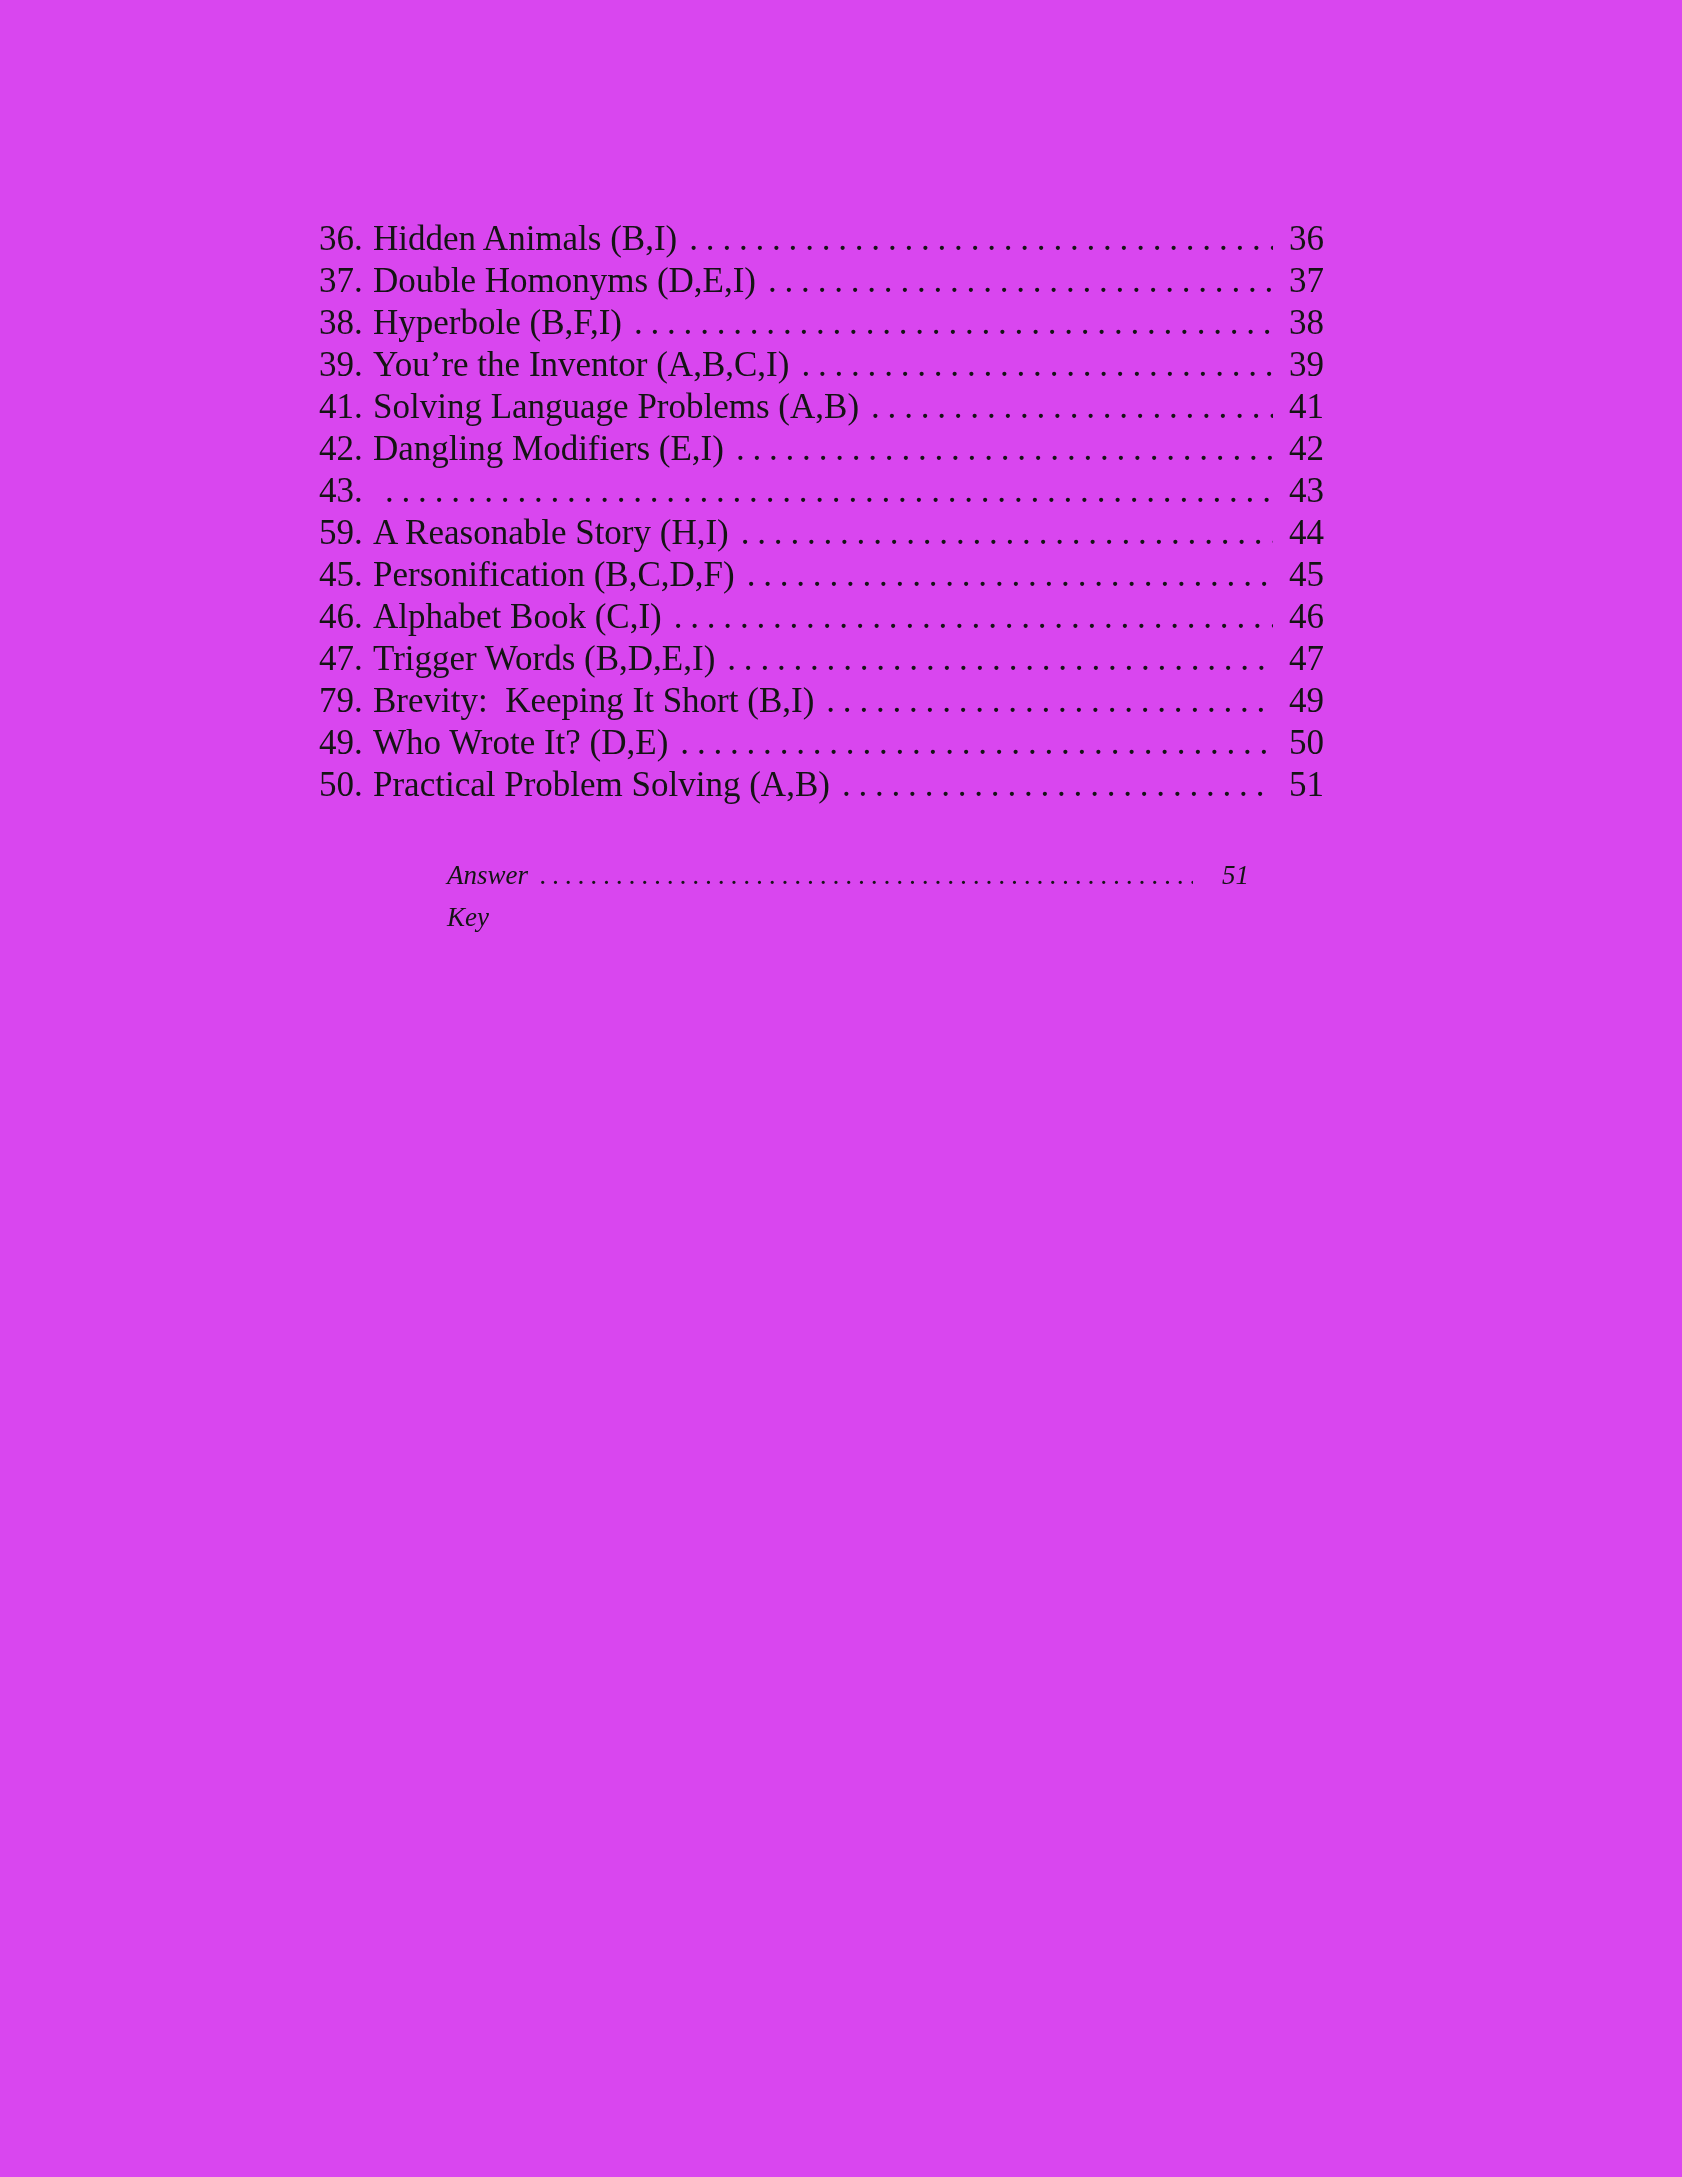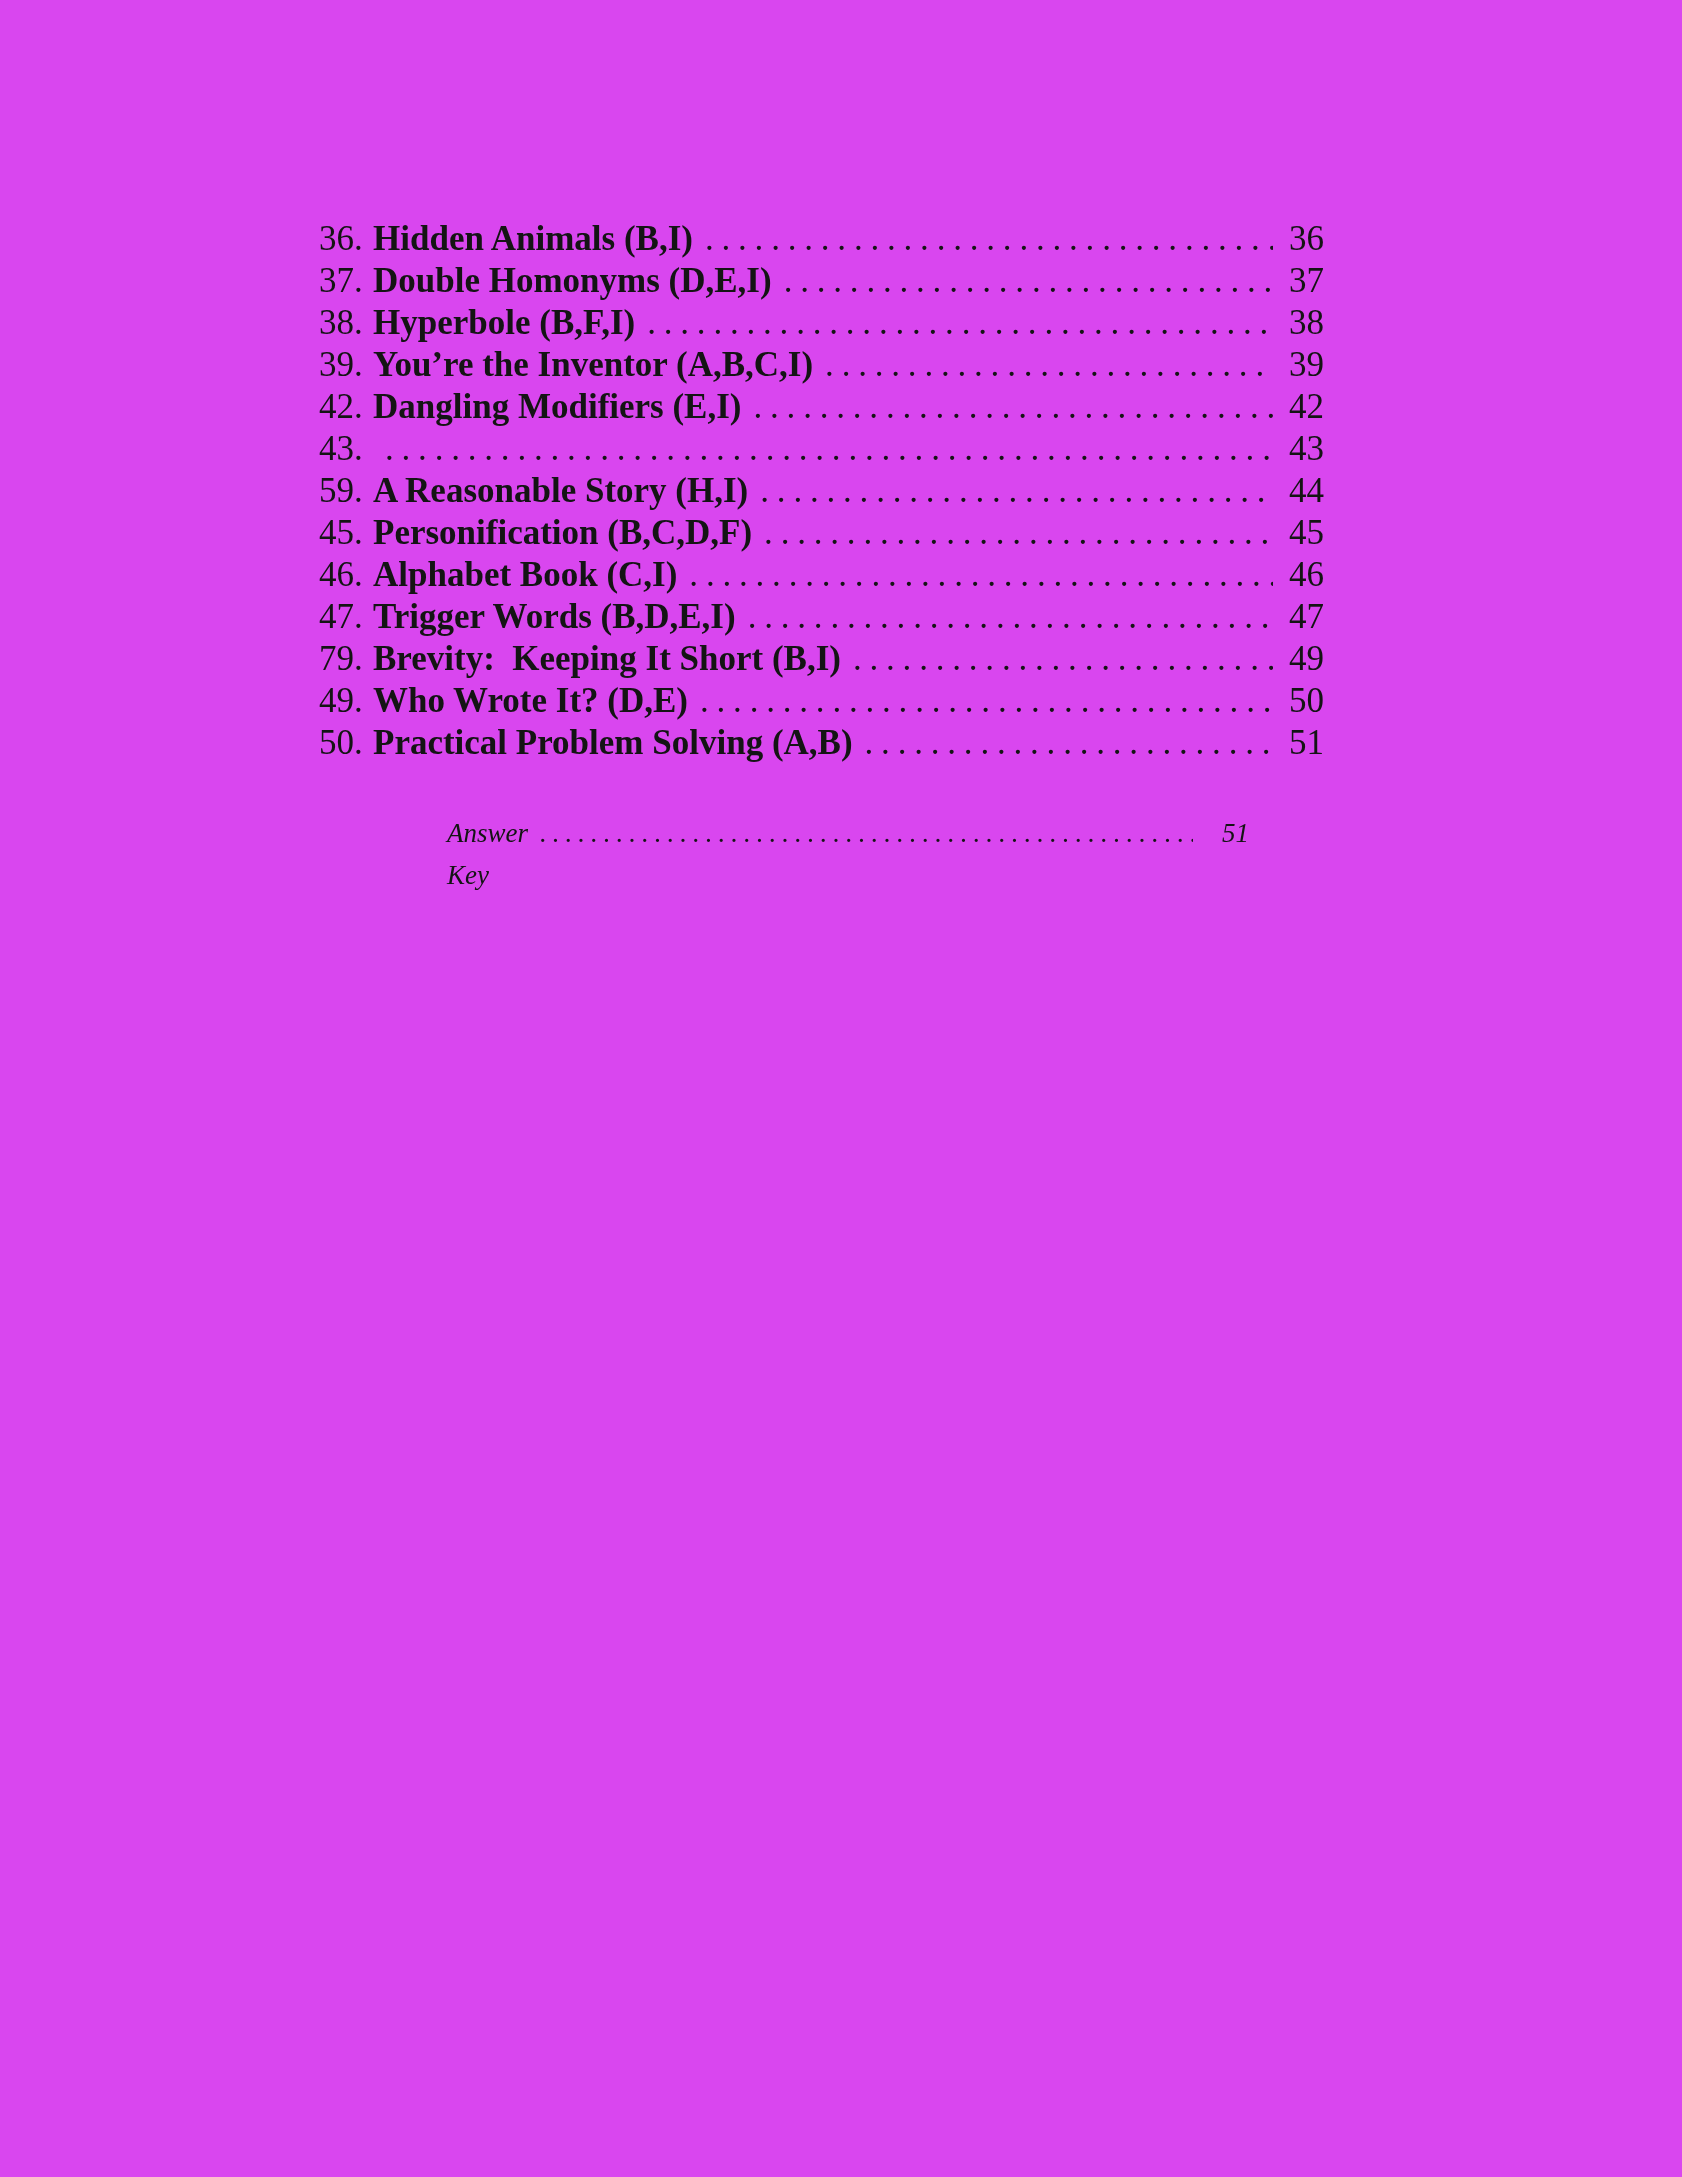"Hidden Animals (B,I)" .toc-title { font-weight: bold -> none }
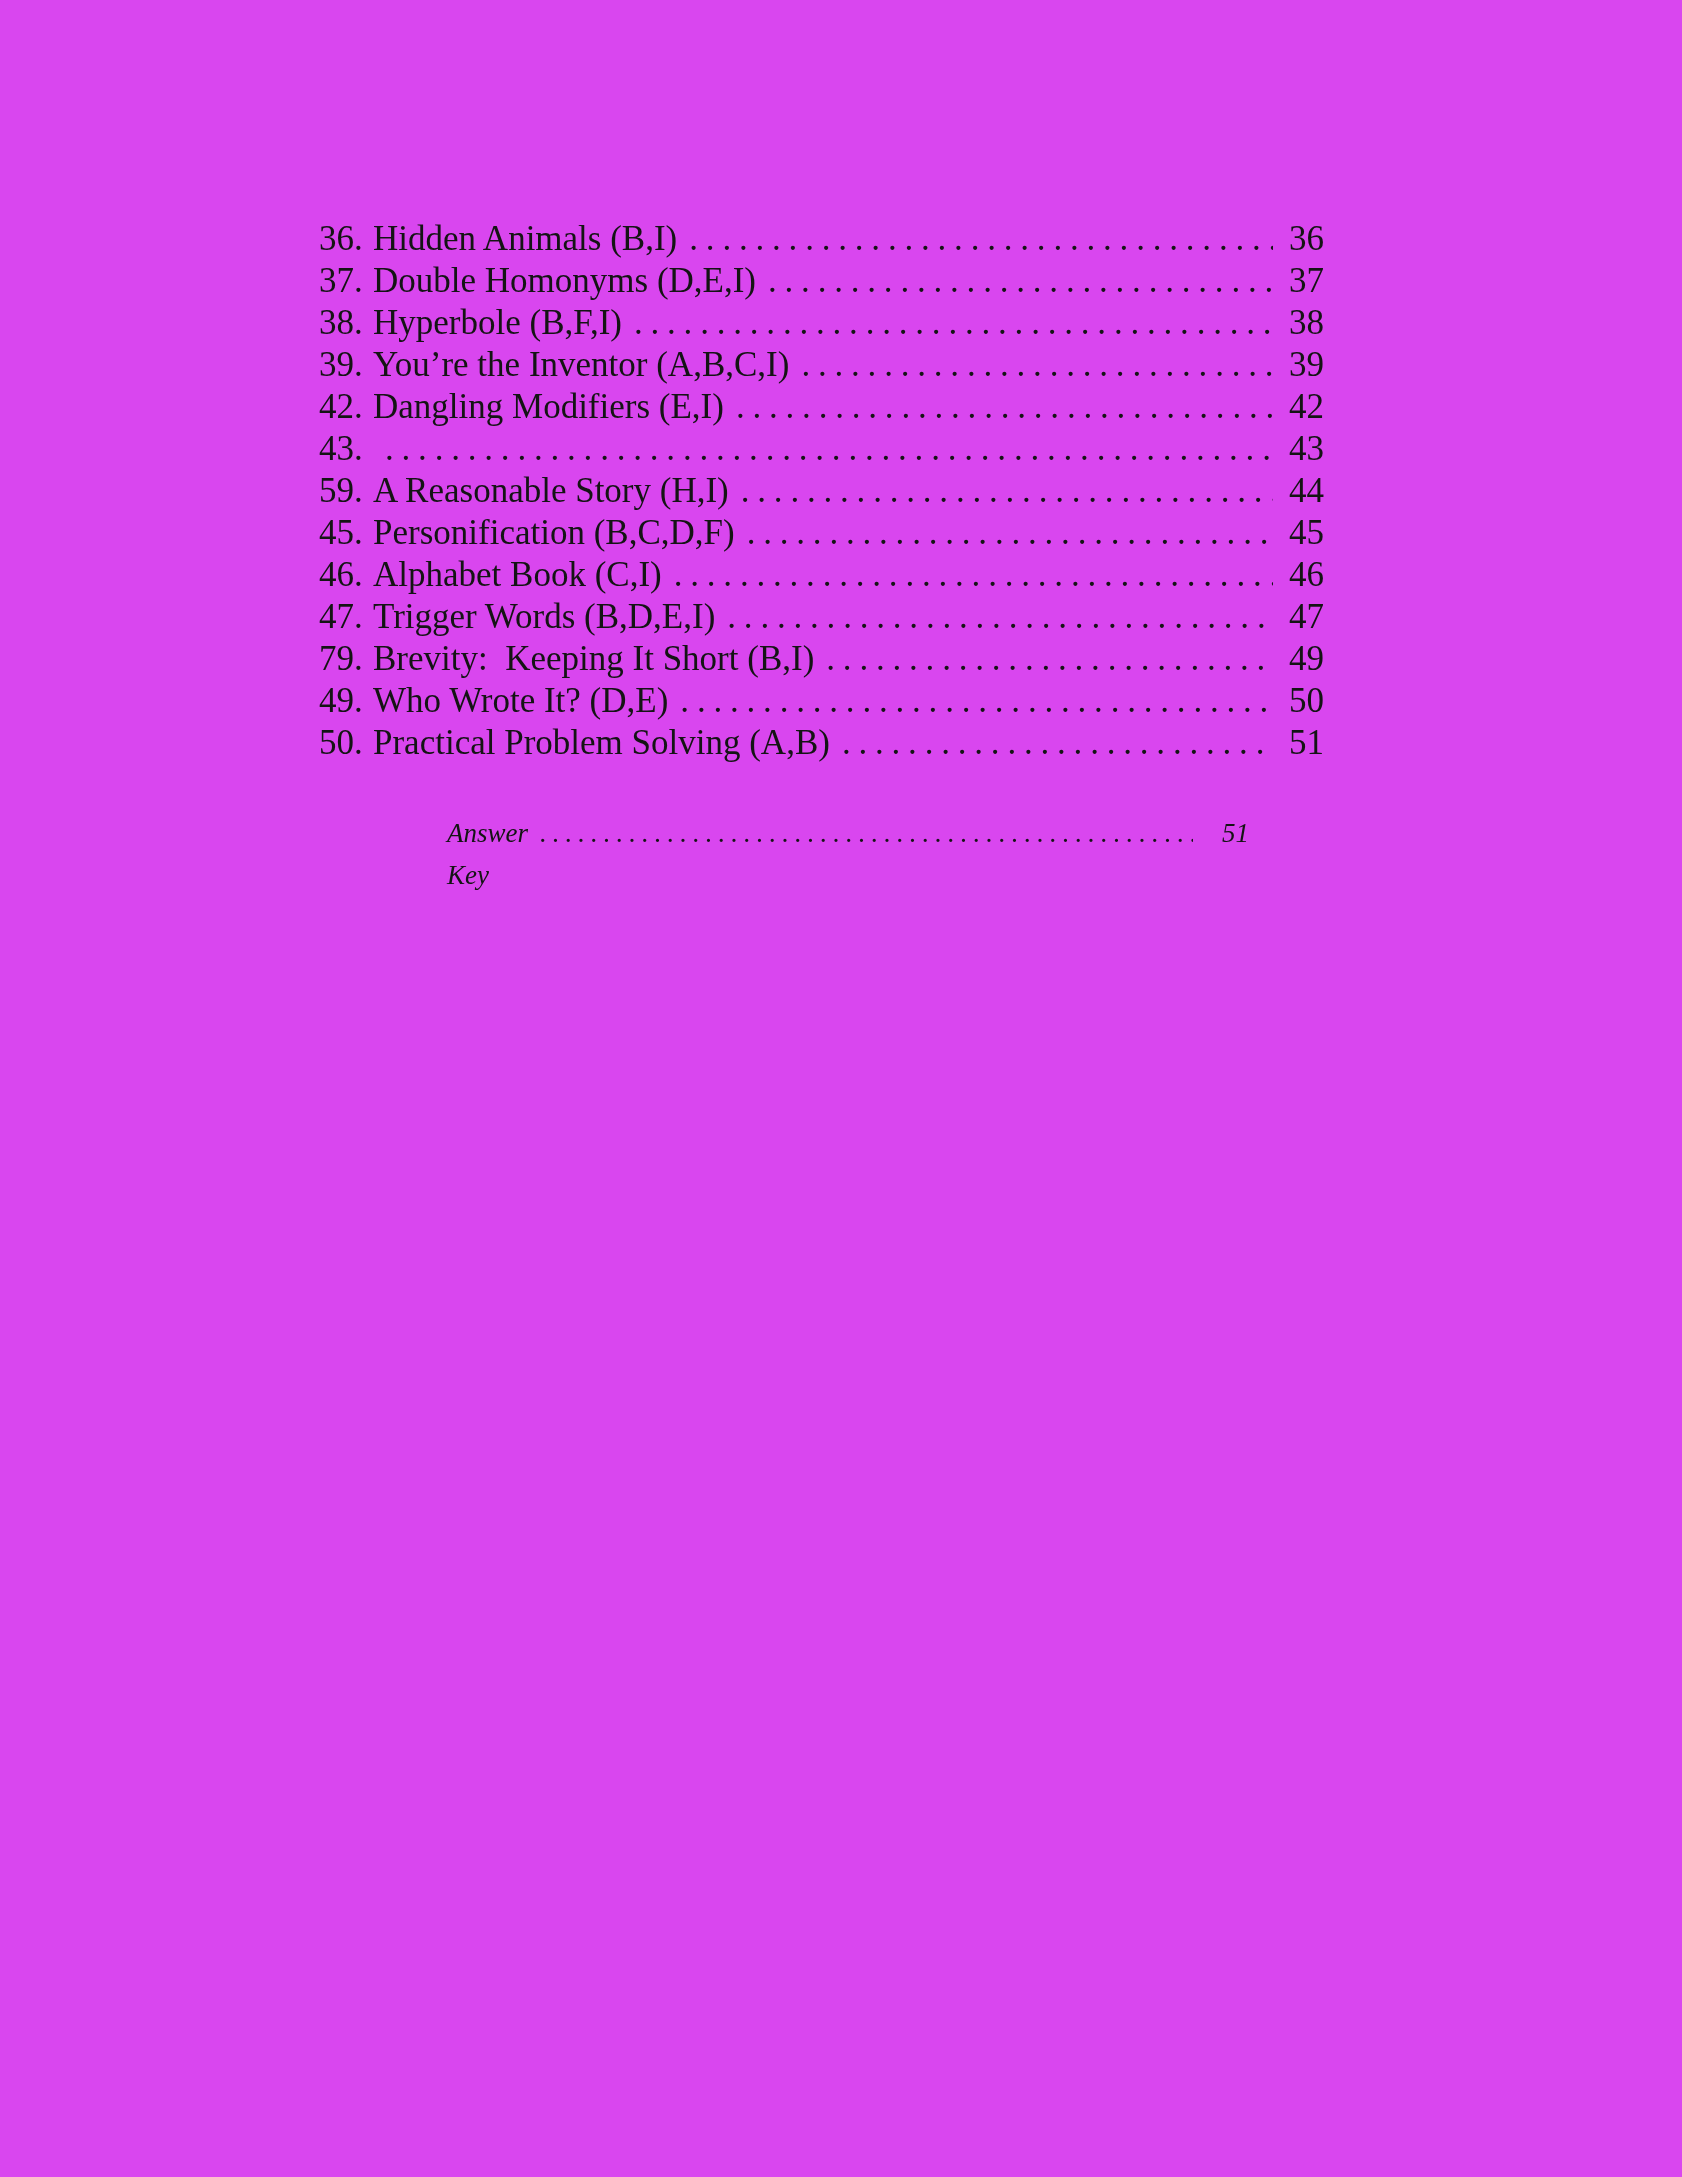"41." div.toc-row { html: none -> <div> <span>41.</span> <span>Solving Language Problems (A,B)</span> <span></span> <span>41</span> </div> }
